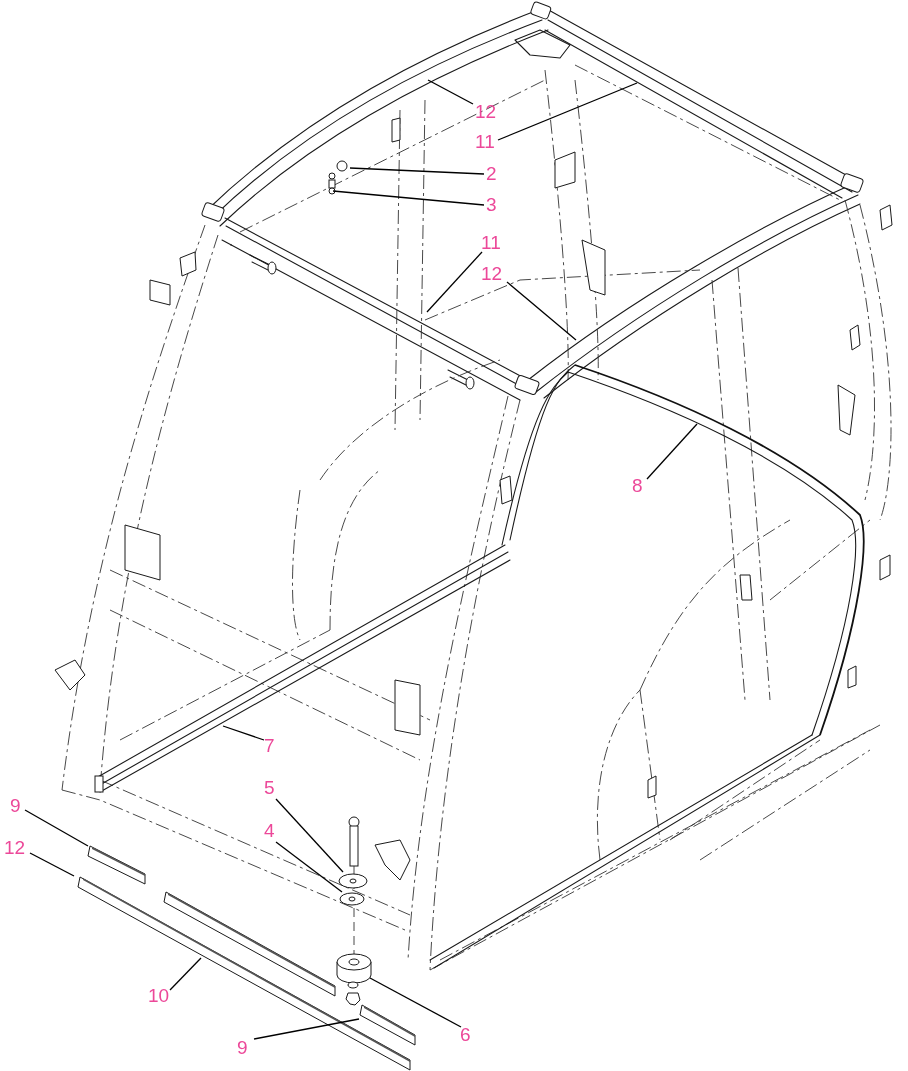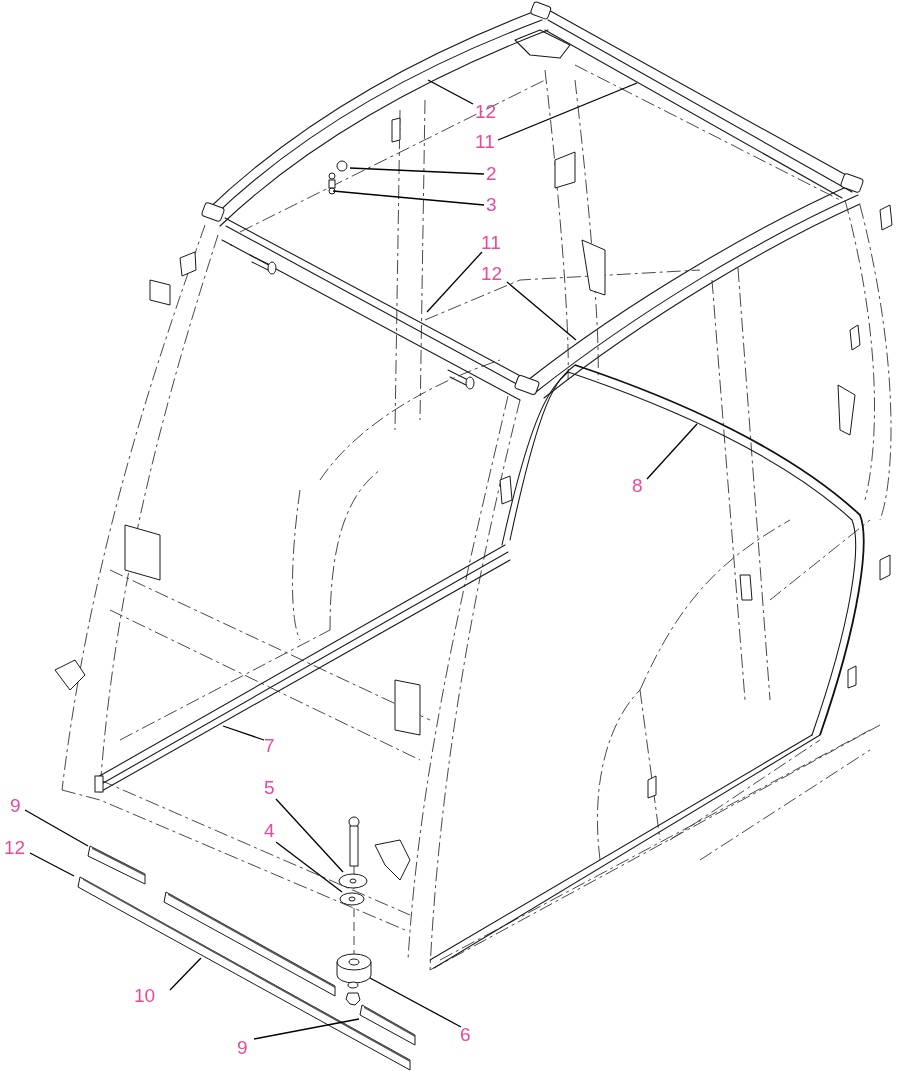"10" div.callout { left: 134px -> 148px }
